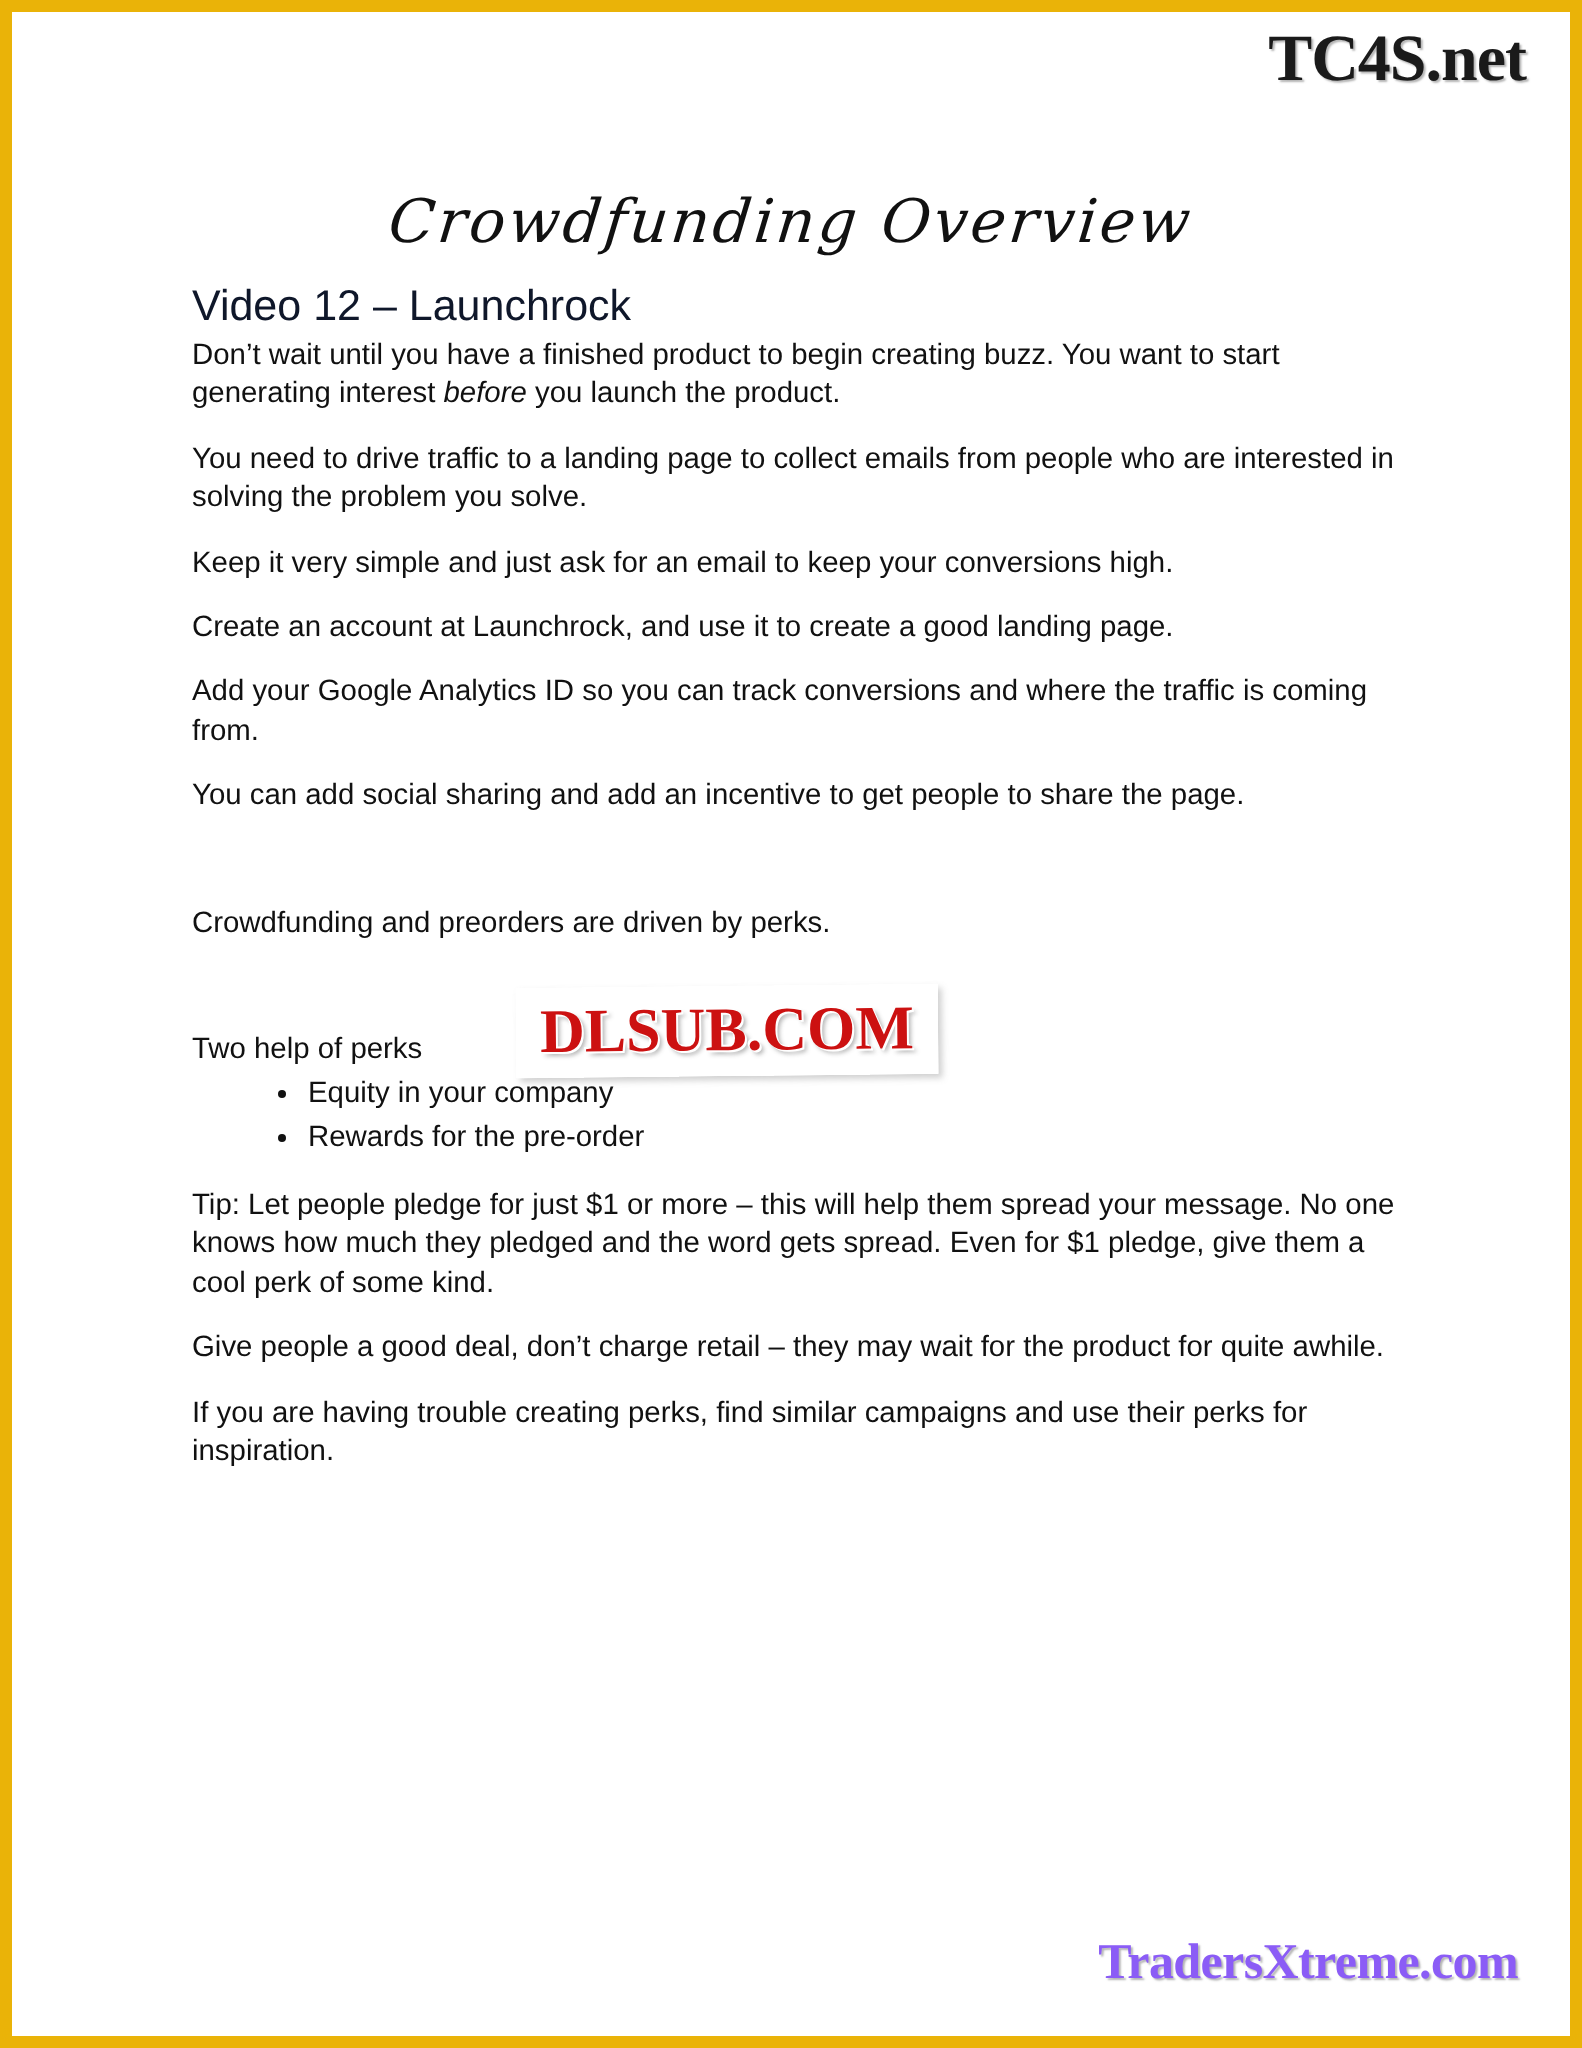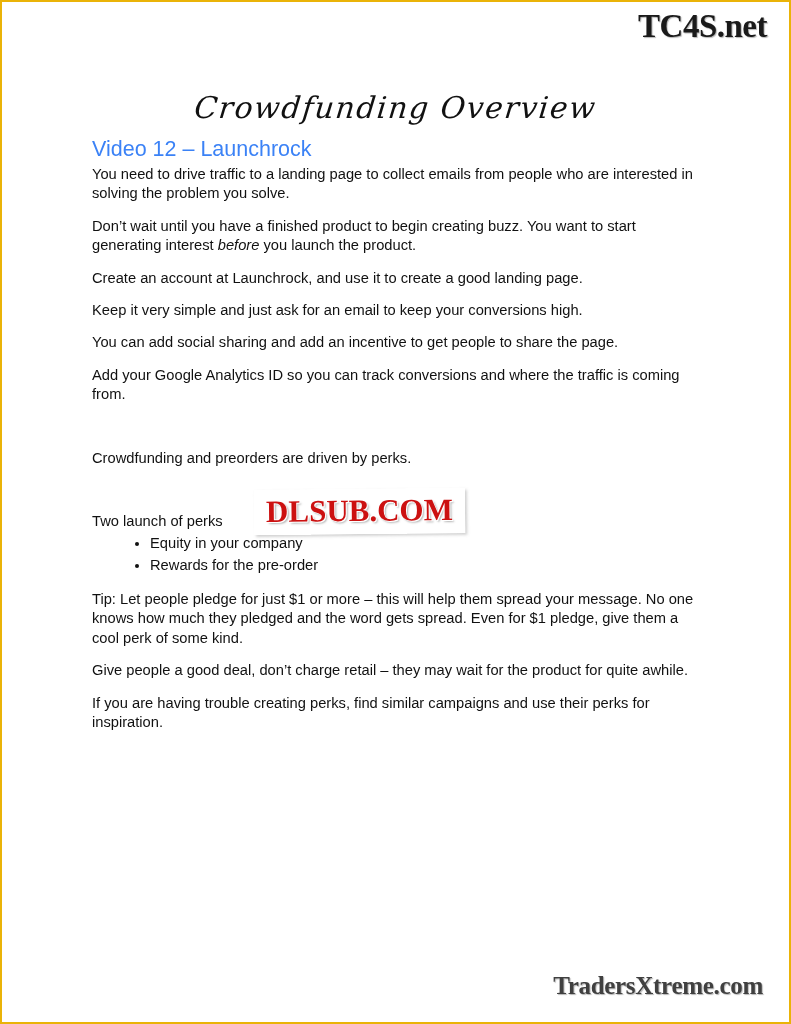"TC4S.net" .page { border: 2px solid #eab308 -> 6px solid #eab308 }
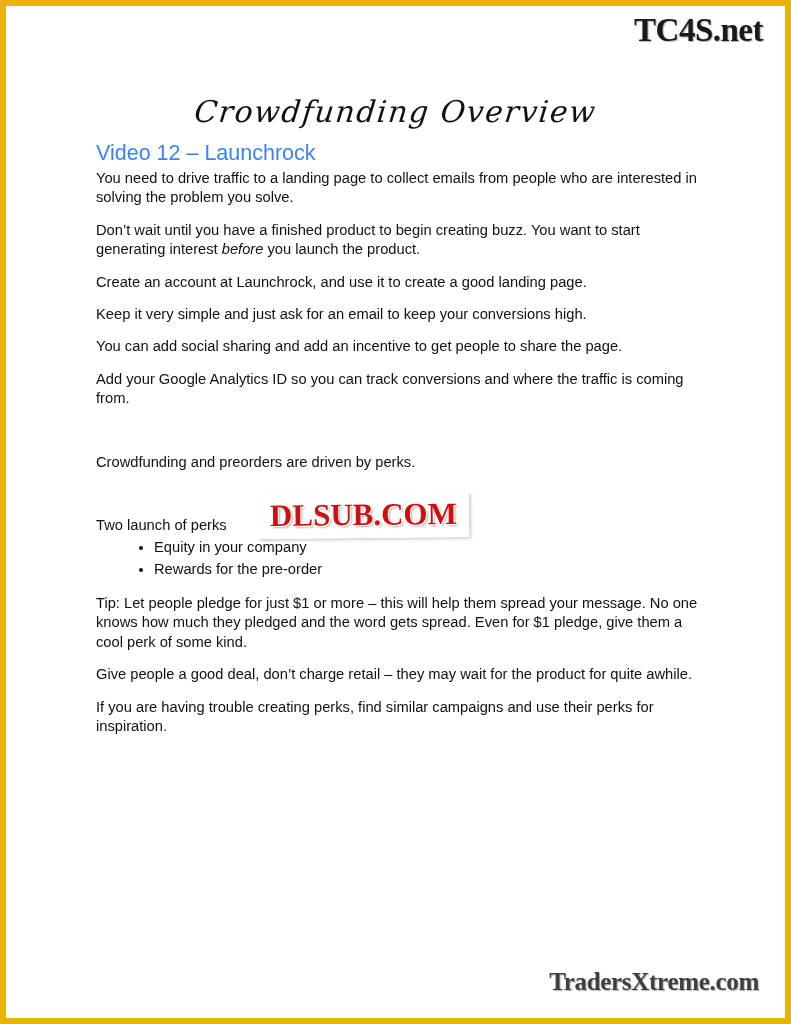"Video 12 – Launchrock" h2.section { color: #3b82f6 -> #0f172a }
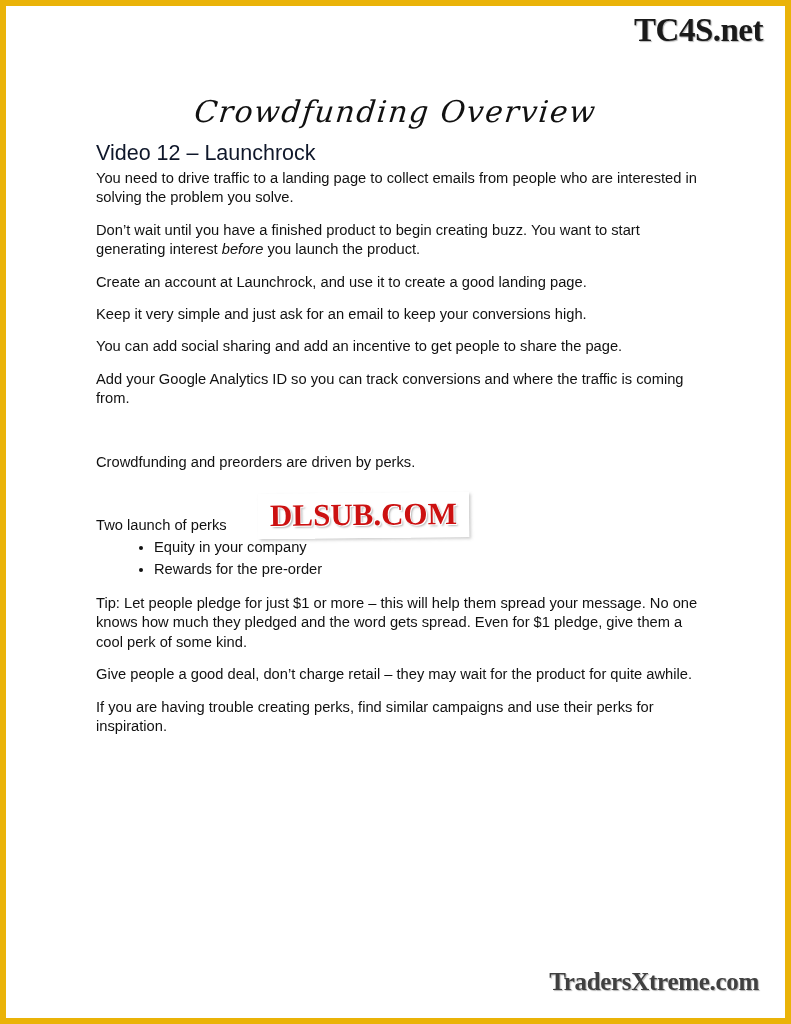"You need to drive traffic" p.para { order: before "Don’t wait until you have" -> after "Don’t wait until you have" }
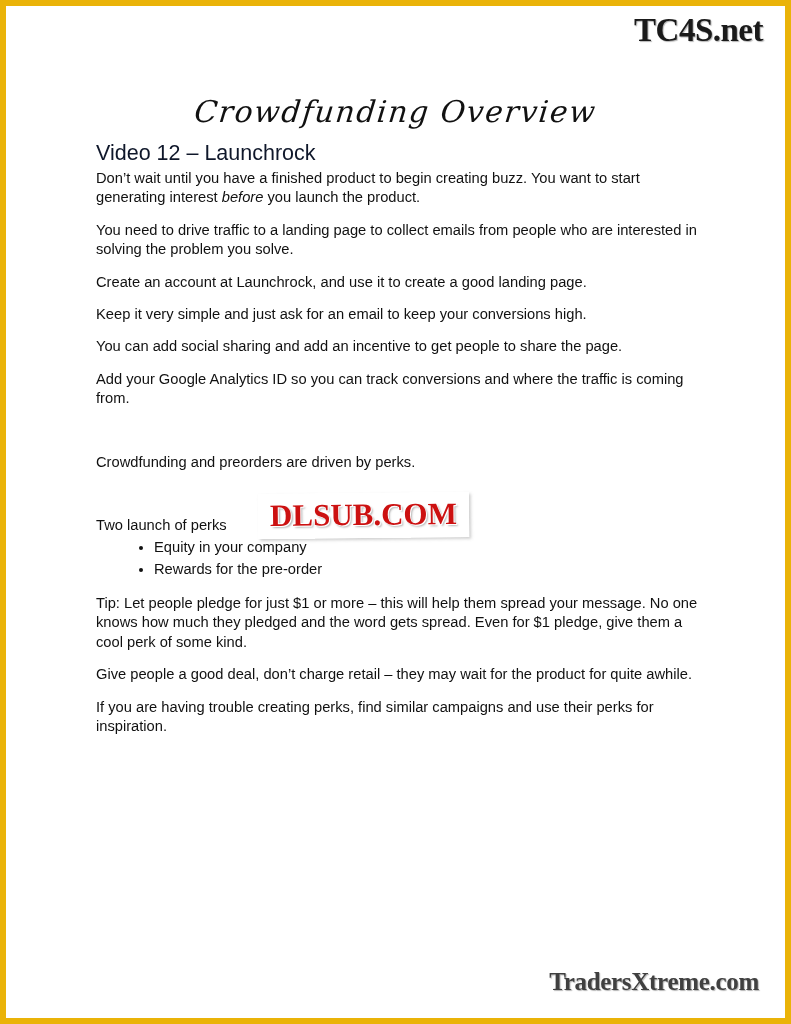"Create an account at Launchrock," p.para { order: before "Keep it very simple and" -> after "Keep it very simple and" }
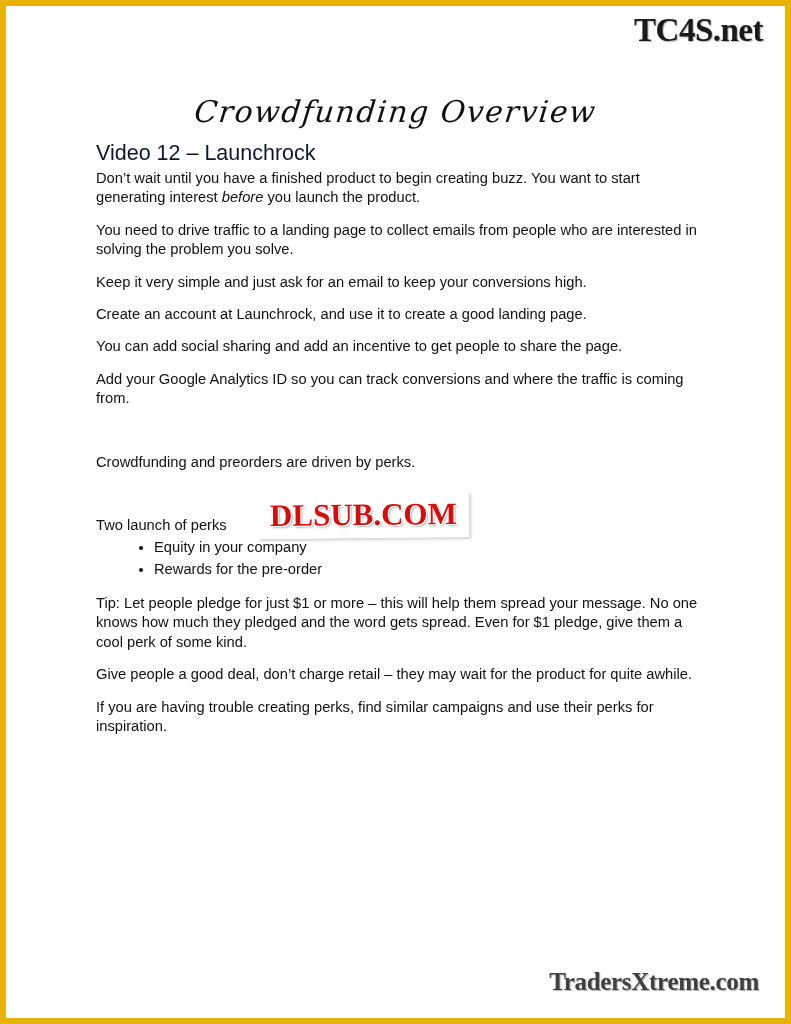"You can add social sharing" p.para { order: before "Add your Google Analytics ID" -> after "Add your Google Analytics ID" }
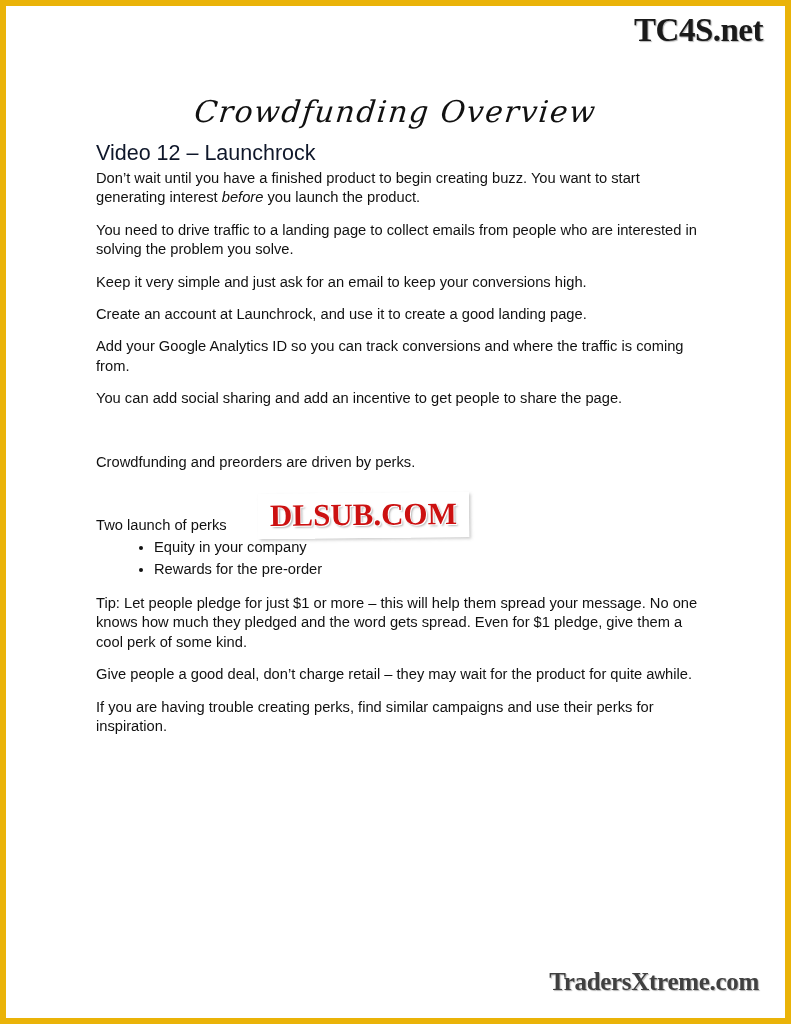"Two launch of perks" p.para { text: launch -> help }
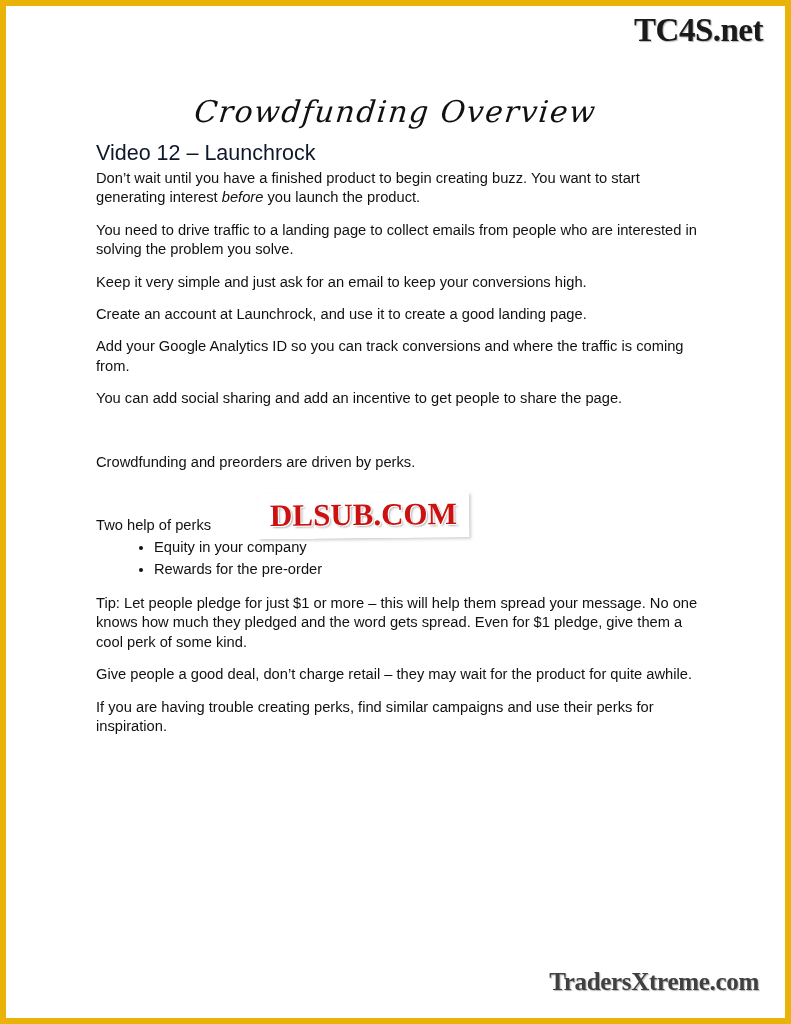"TradersXtreme.com" .watermark-bottom { color: #404040 -> #8b5cf6 }
